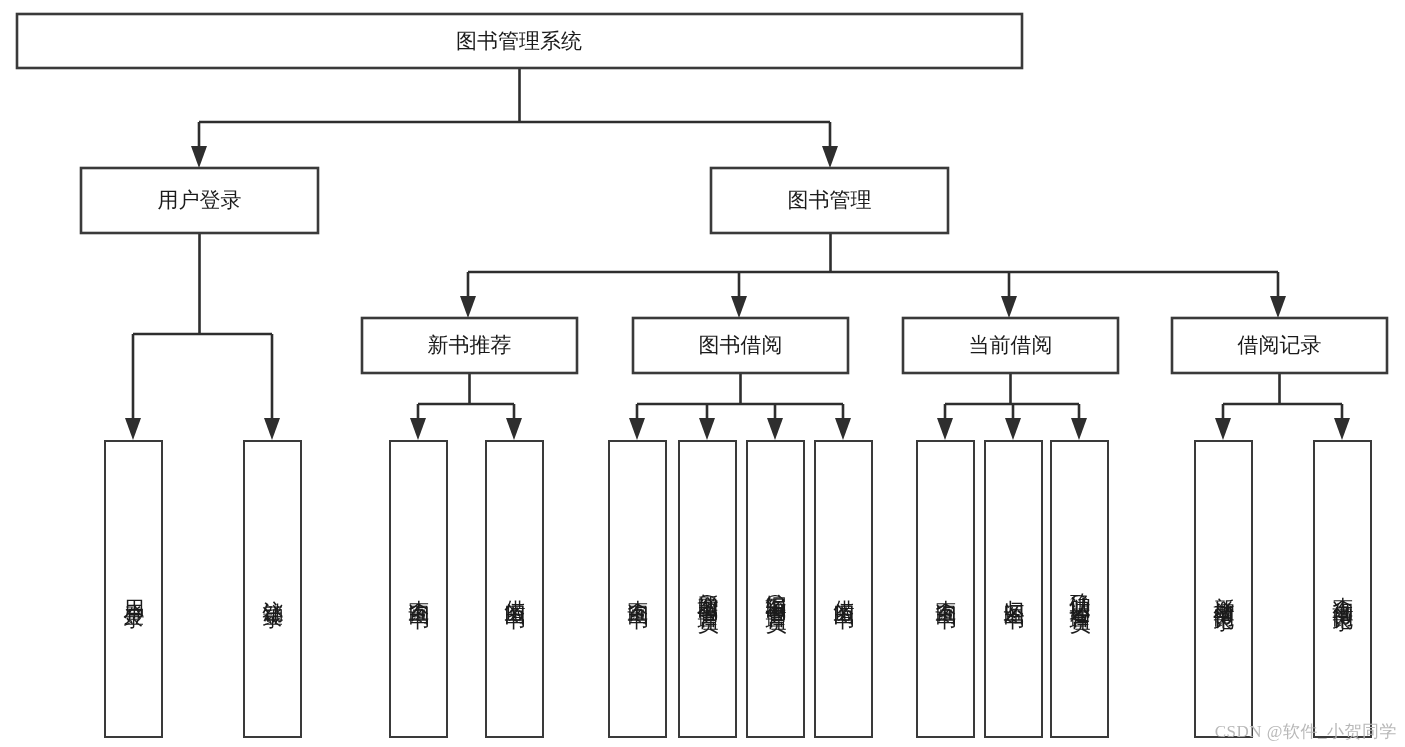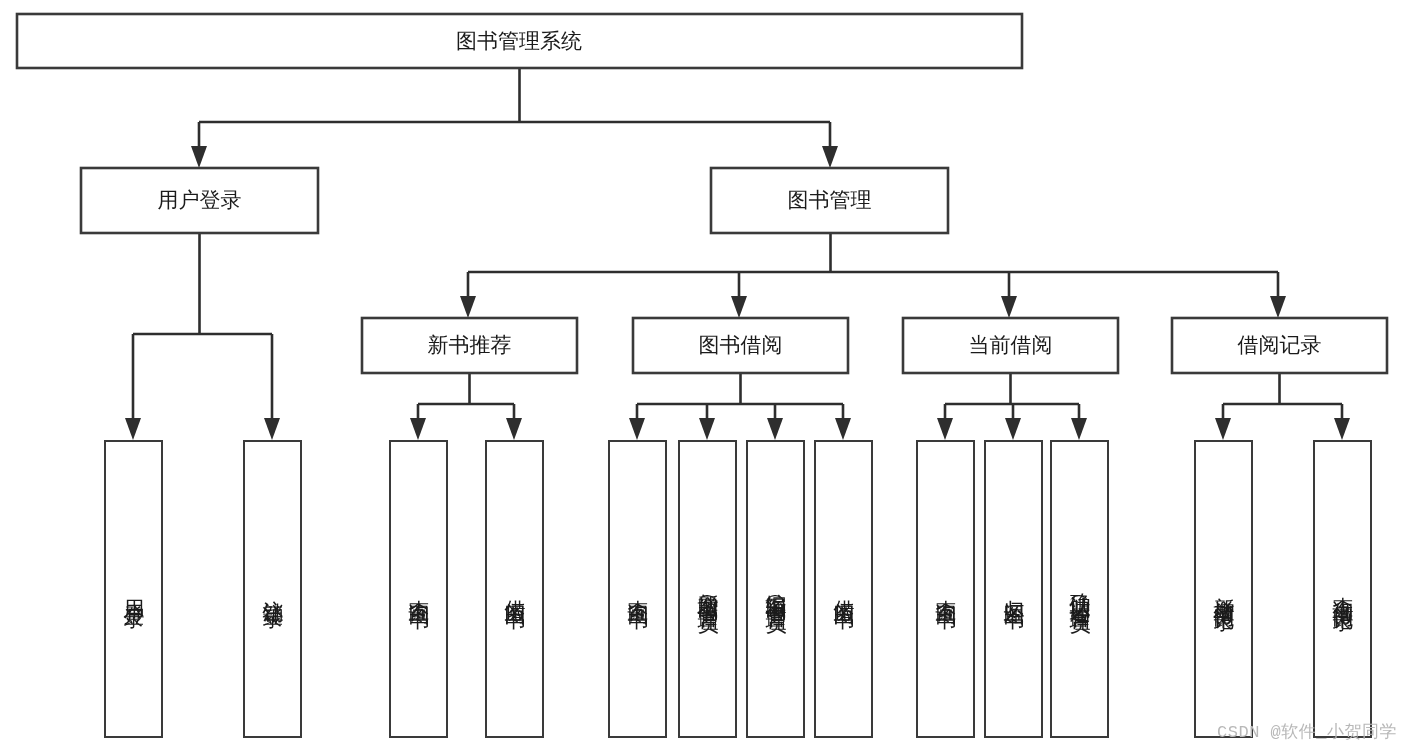"CSDN @软件_小贺同学" #watermark { font-family: Liberation Mono, monospace -> Liberation Serif, serif }
